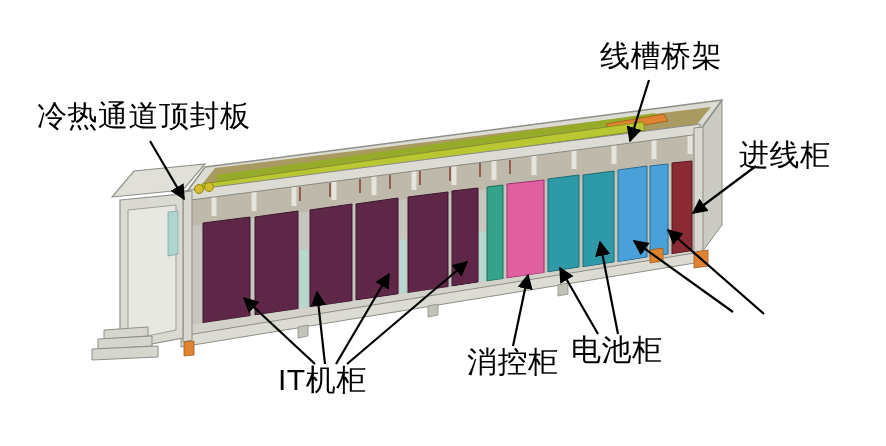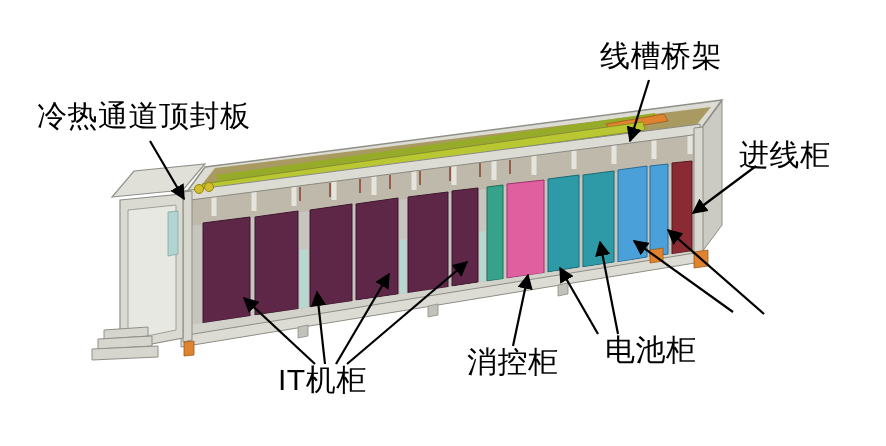"电池柜" .lbl-battery { margin-left: 34px -> none }
